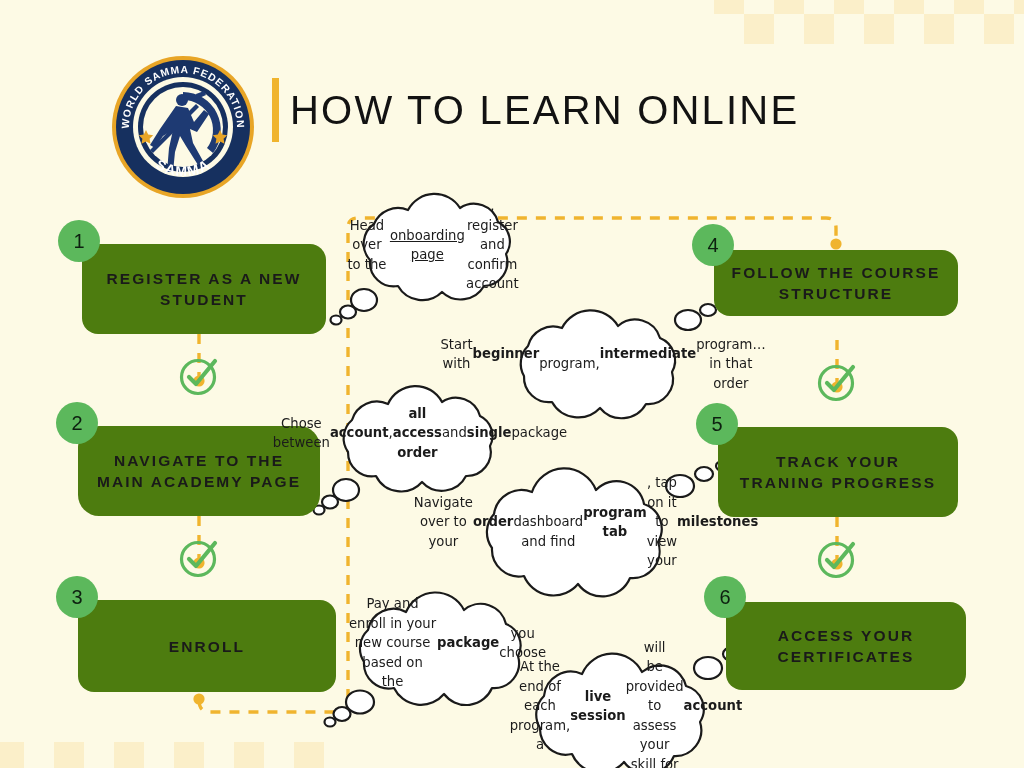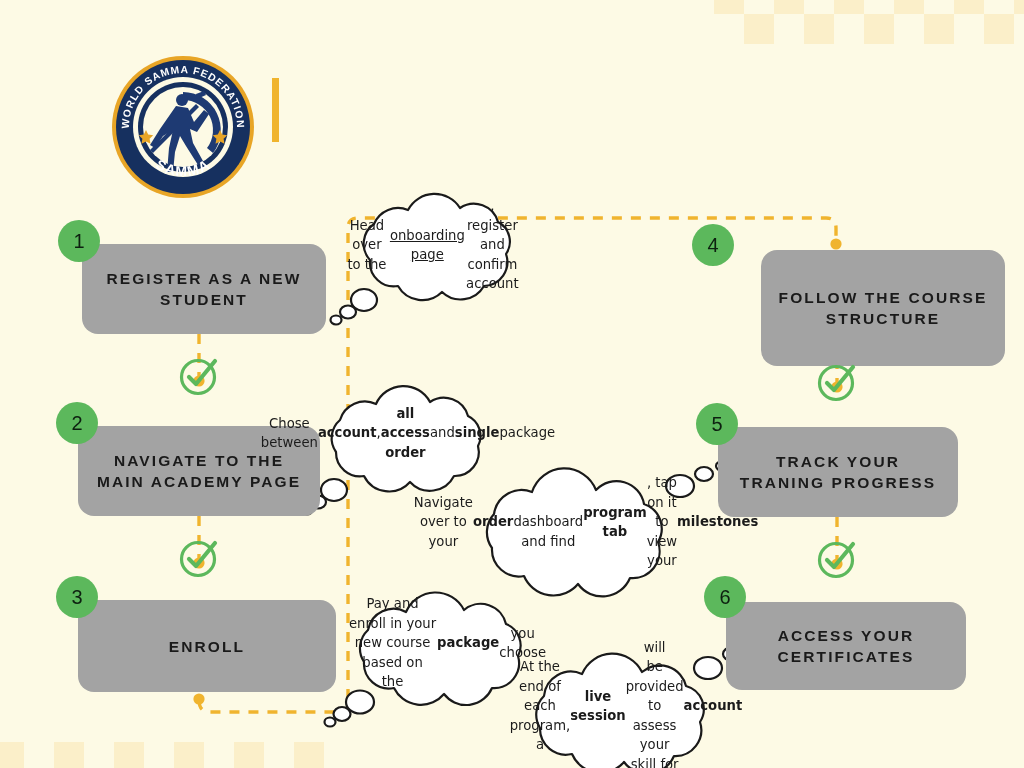"HOW TO LEARN ONLINE" div.title { html: none -> <div>HOW TO LEARN ONLINE</div> }
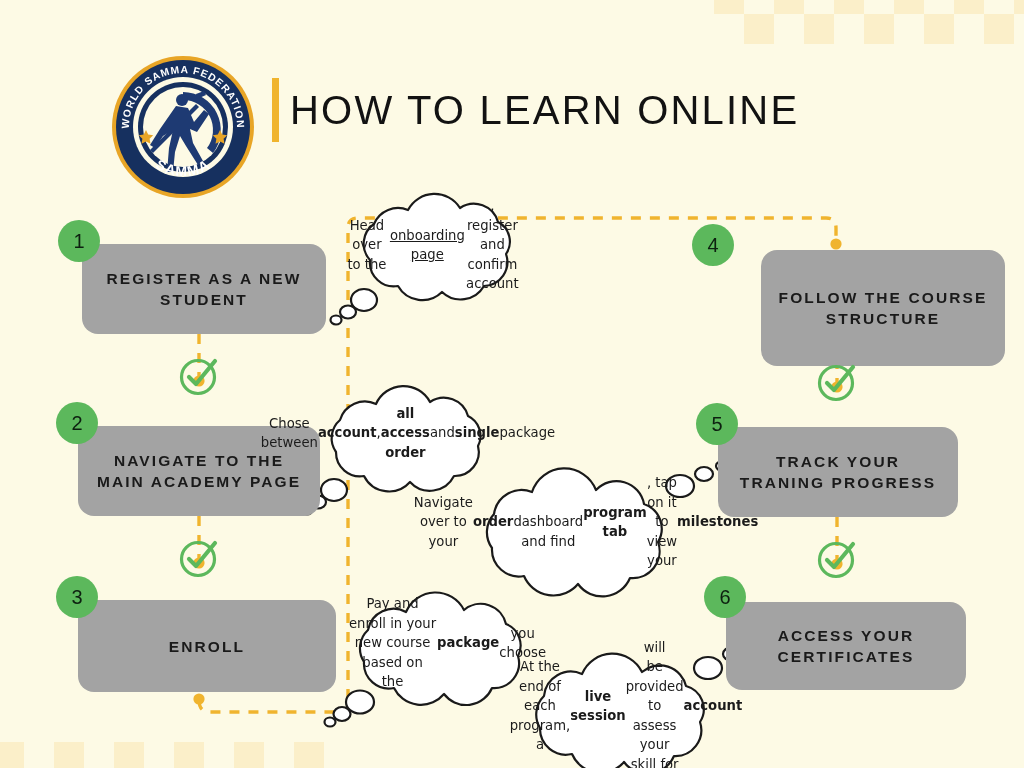"REGISTER AS A NEW STUDENT" .step-box { background: #a3a3a3 -> #4d7c0f }
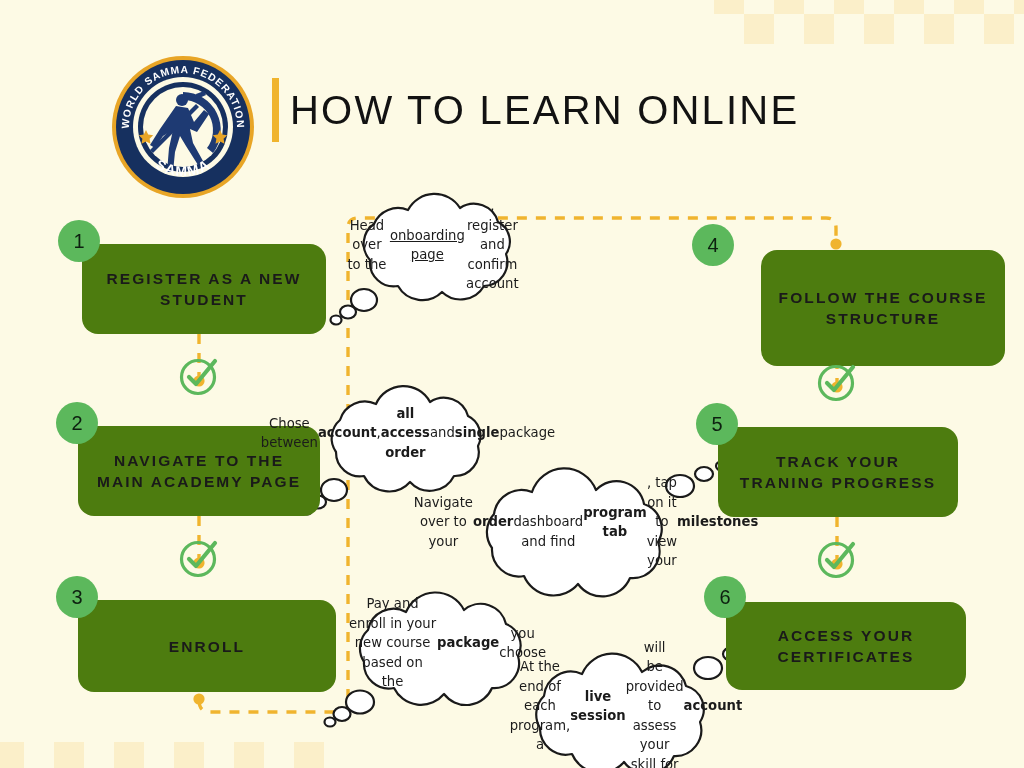"FOLLOW THE COURSE STRUCTURE" div.step-box { height: 116px -> 66px; margin-left: 47px -> none }
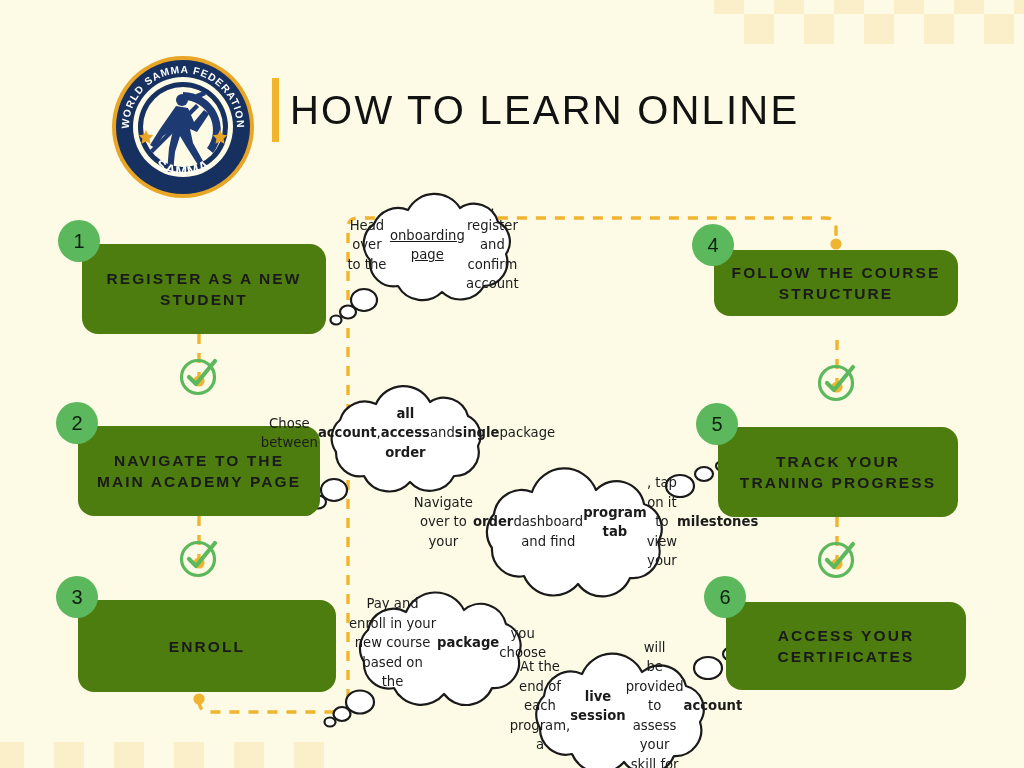"Start with" div.bubble { html: none -> <div> <svg> <g> <path></path> <ellipse></ellipse> <ellipse></ellipse> </g> </svg> <div>Start with <b>beginner</b><br>program, <b>intermediate</b><br>program… in that order</div> </div> }
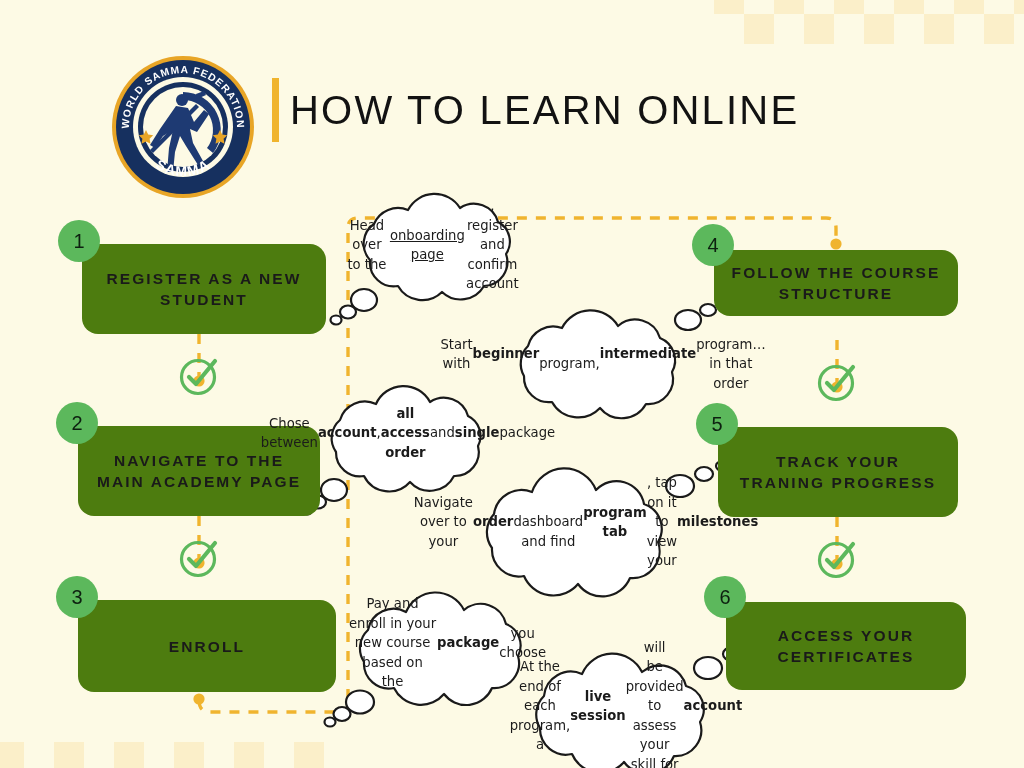"Chose between," div.bubble { left: 306px -> 318px }
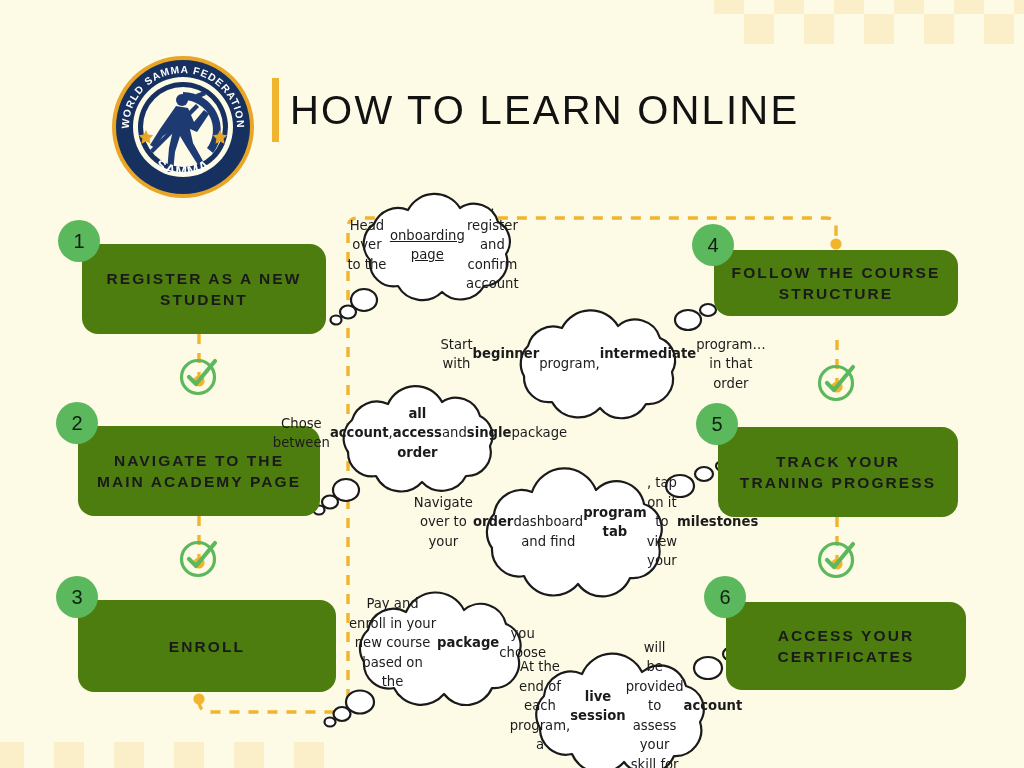"NAVIGATE TO THE MAIN ACADEMY" div.step-box { border-radius: none -> 21px }
